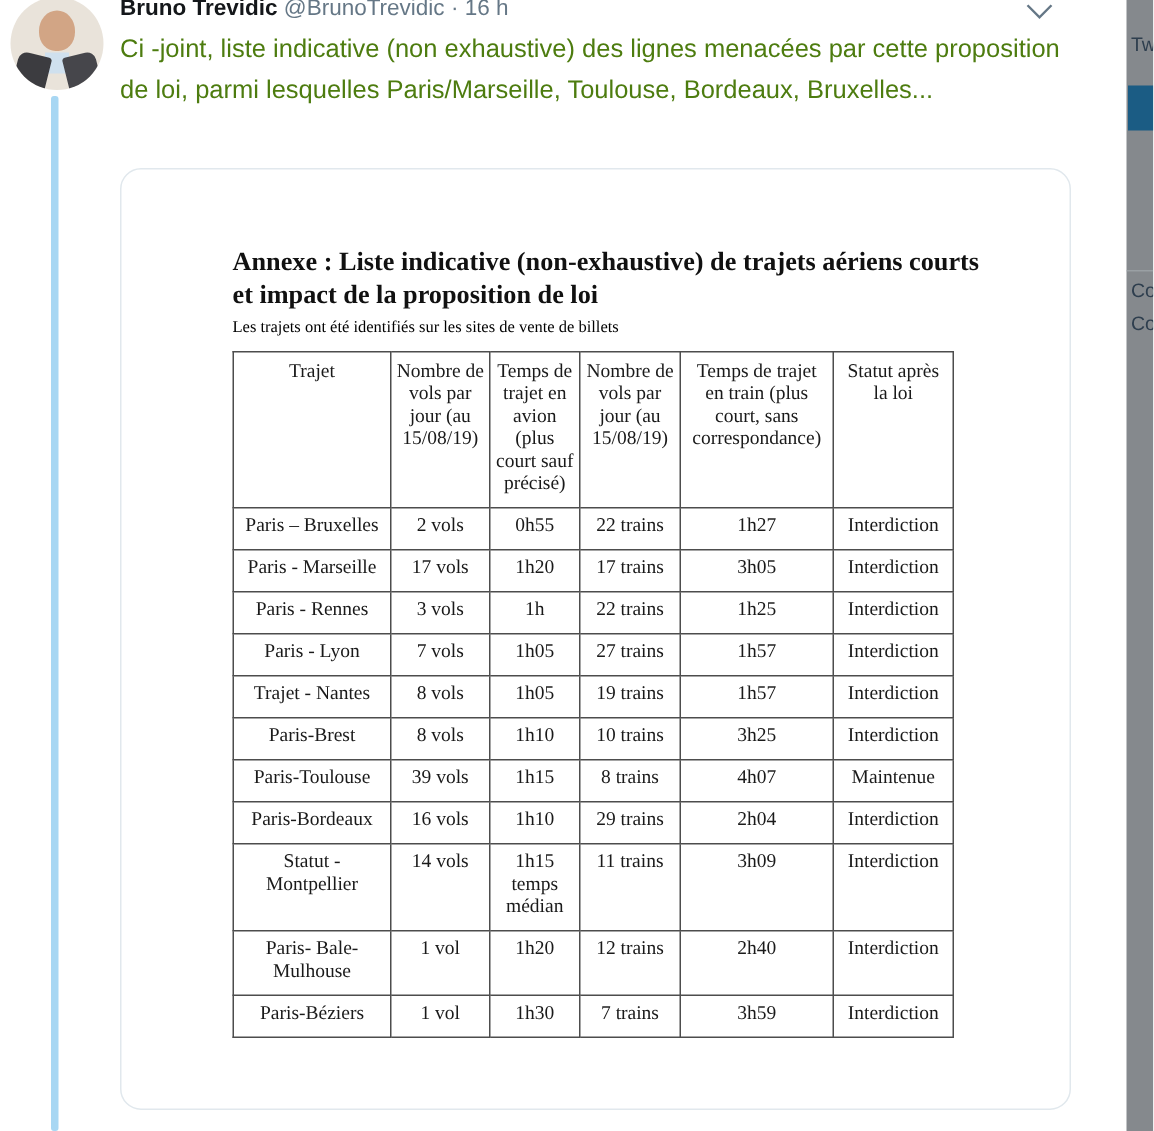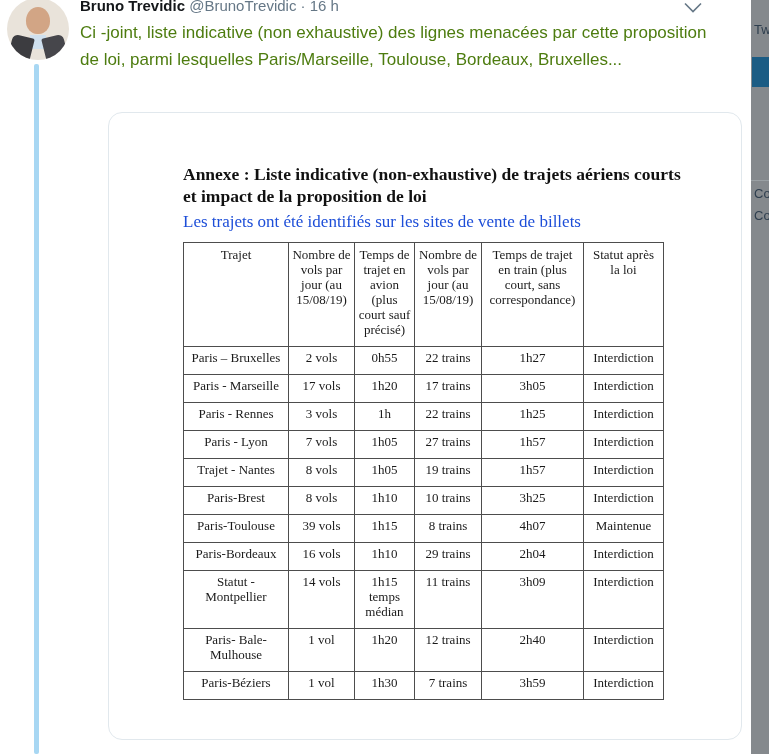"Annexe : Liste indicative" .card { margin-left: 28px -> none }
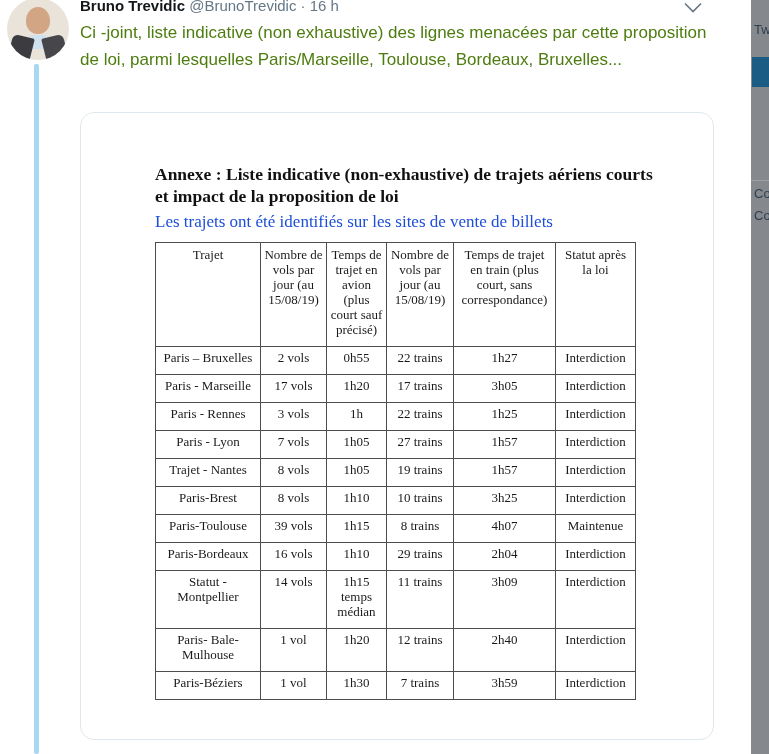"Les trajets ont été identifiés" .doc-subtitle { color: #1d4ed8 -> #000000; font-size: 17px -> 11px }
